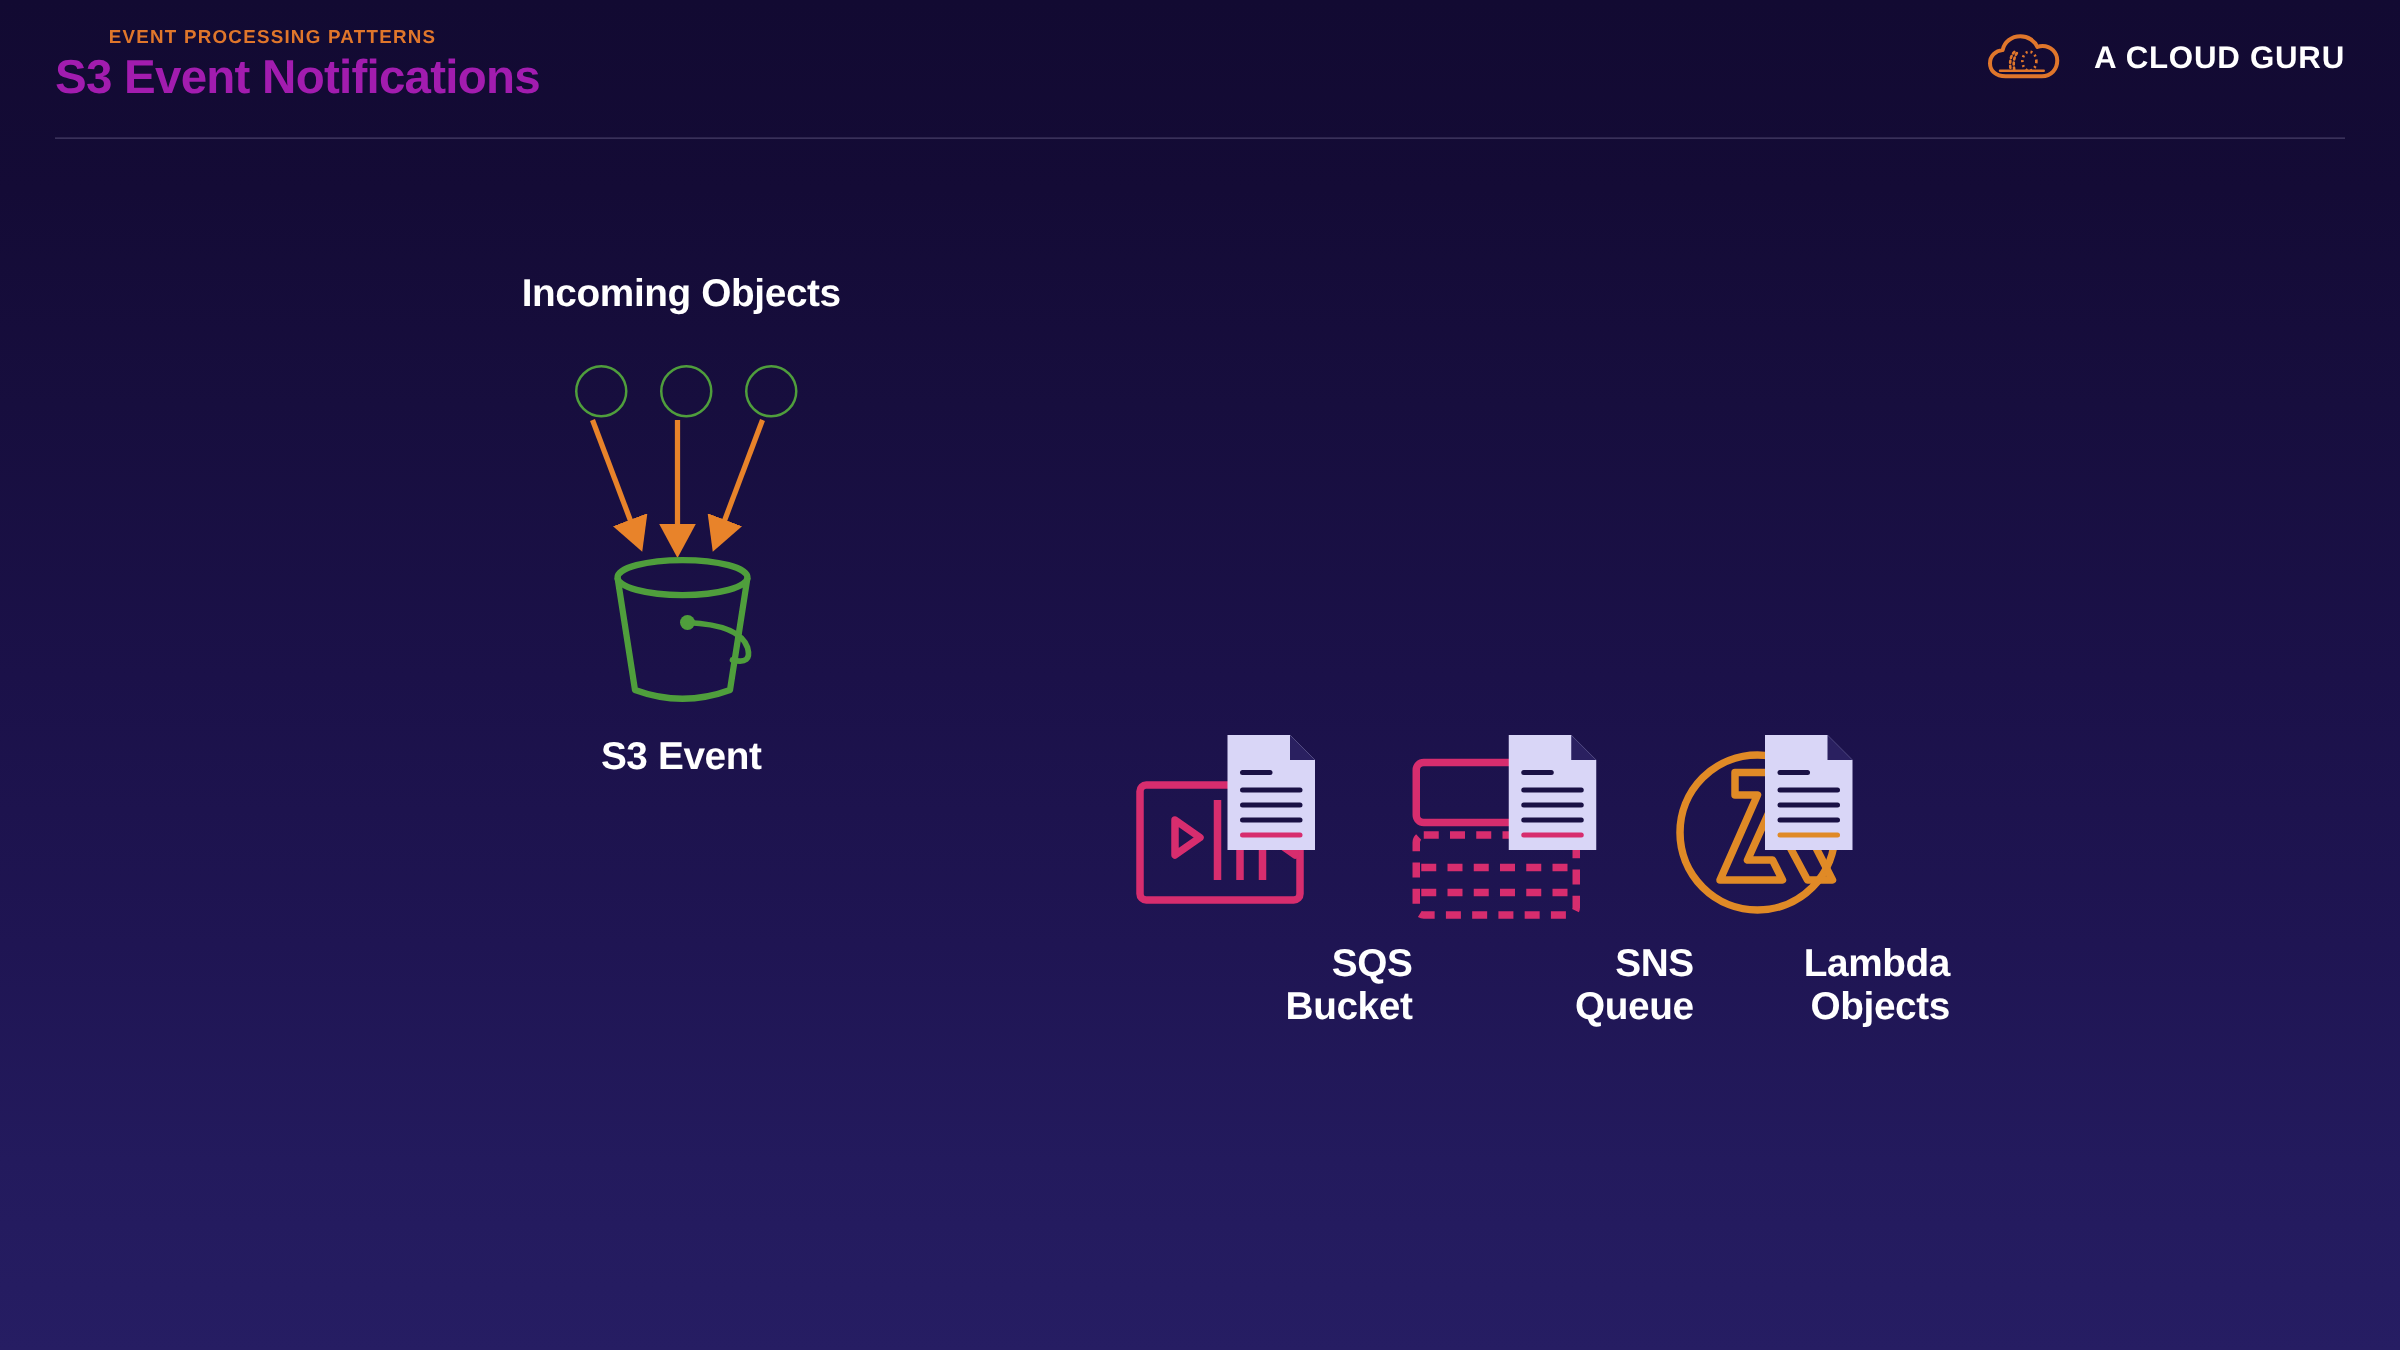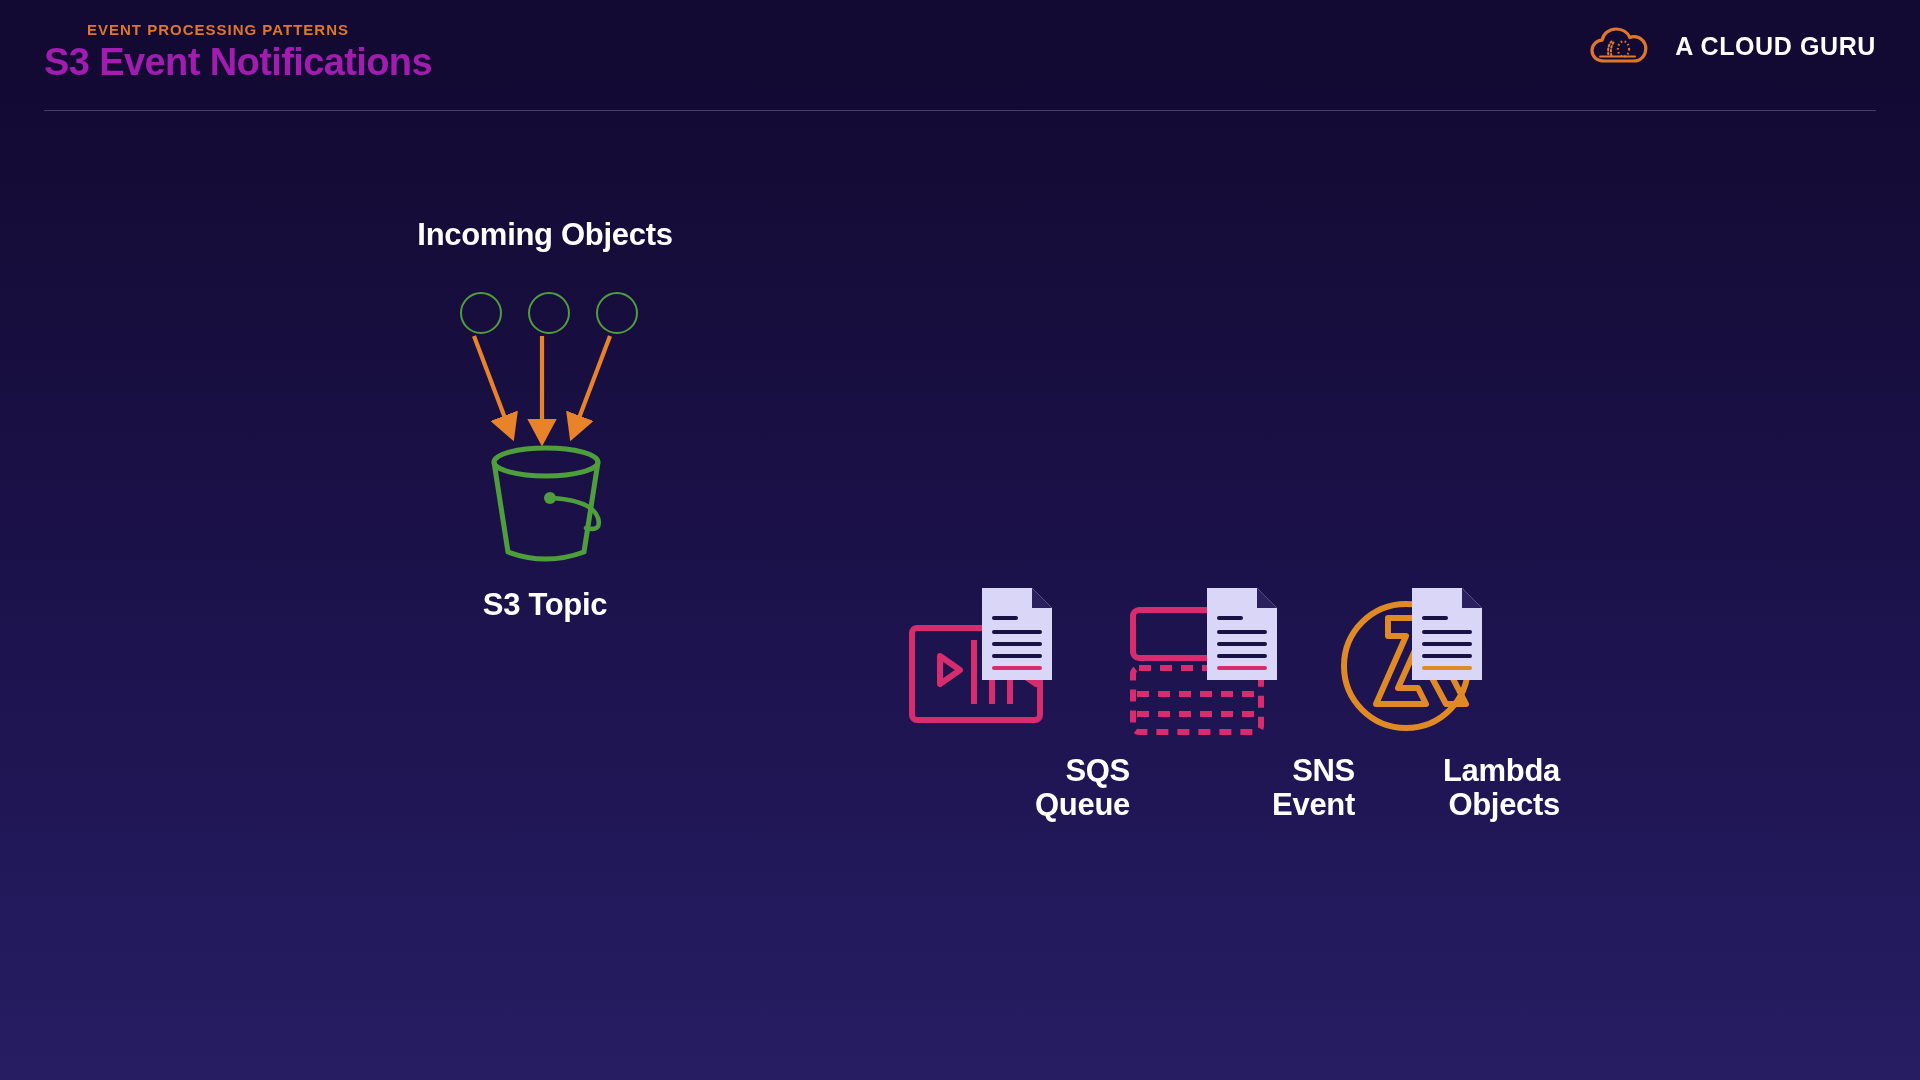"S3 Topic" div.node-label { text: Topic -> Event }
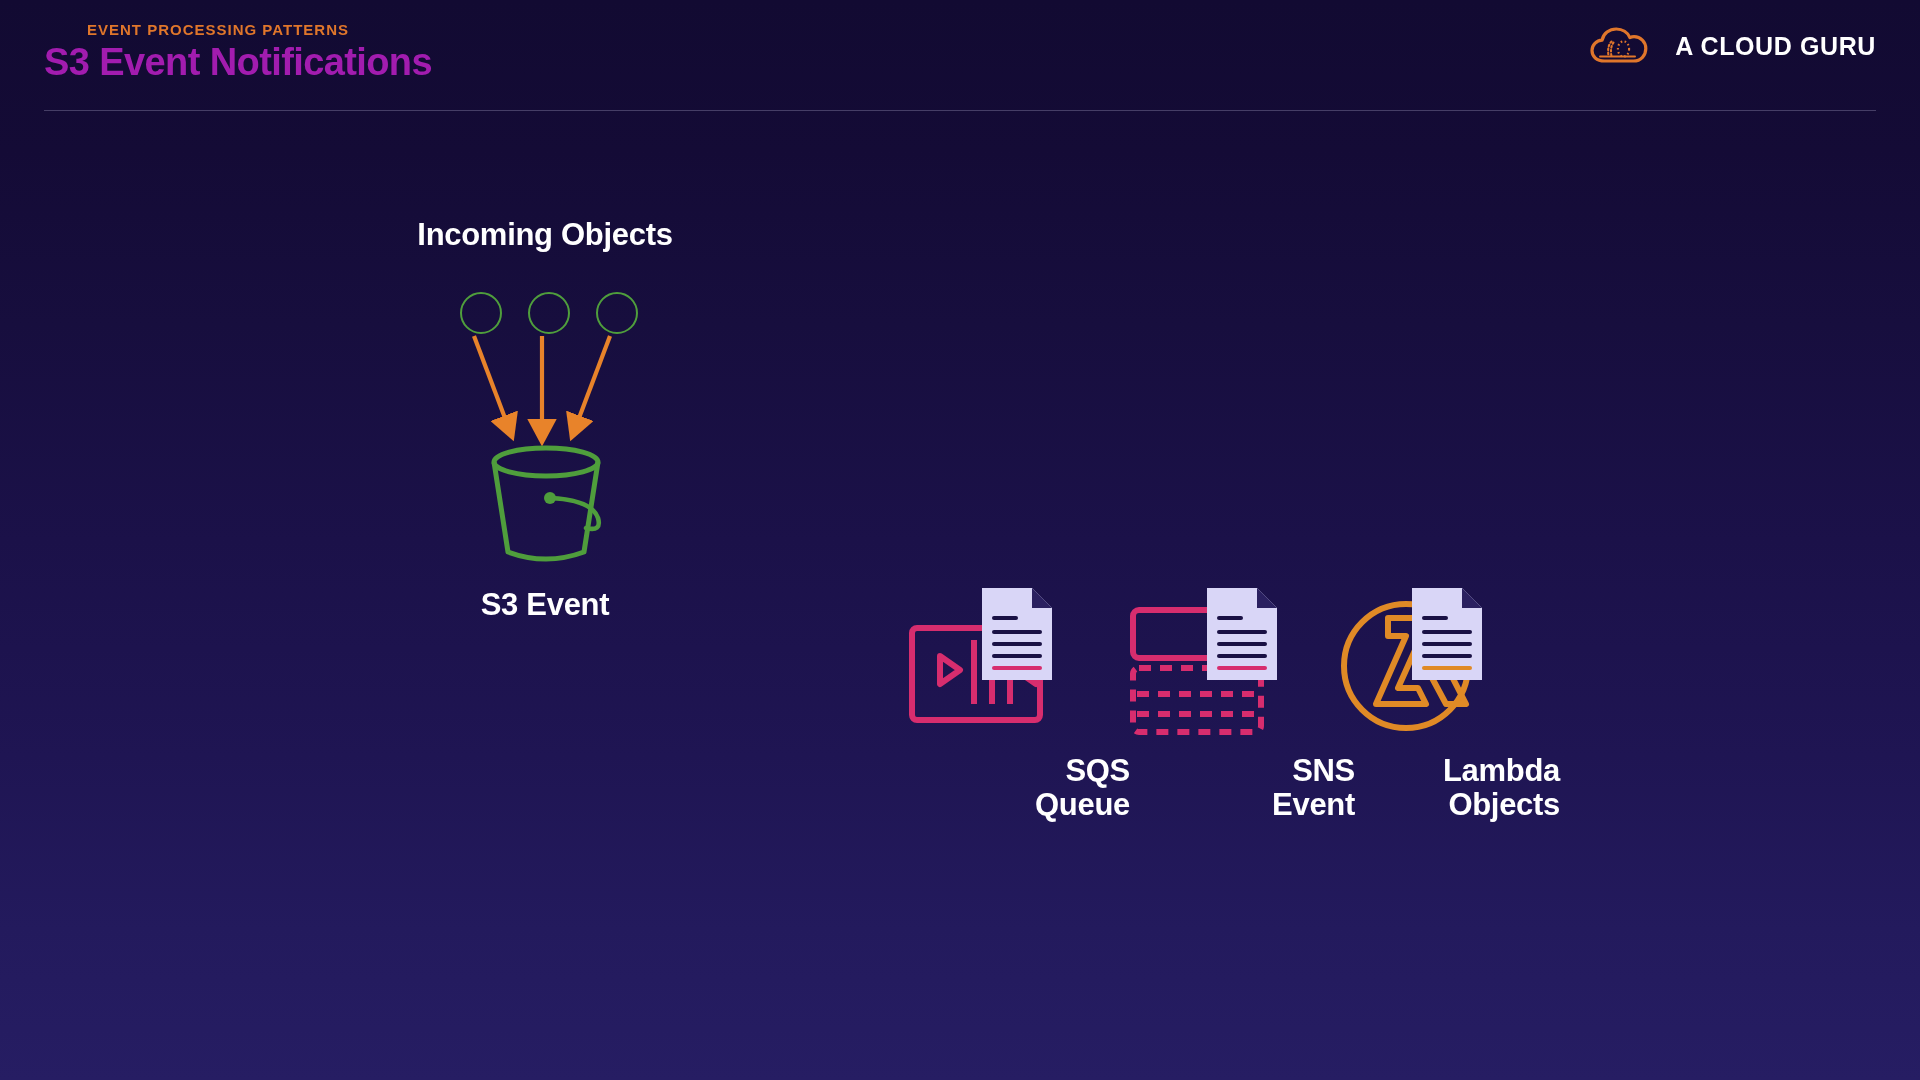"Queue" span { text: Queue -> Bucket }
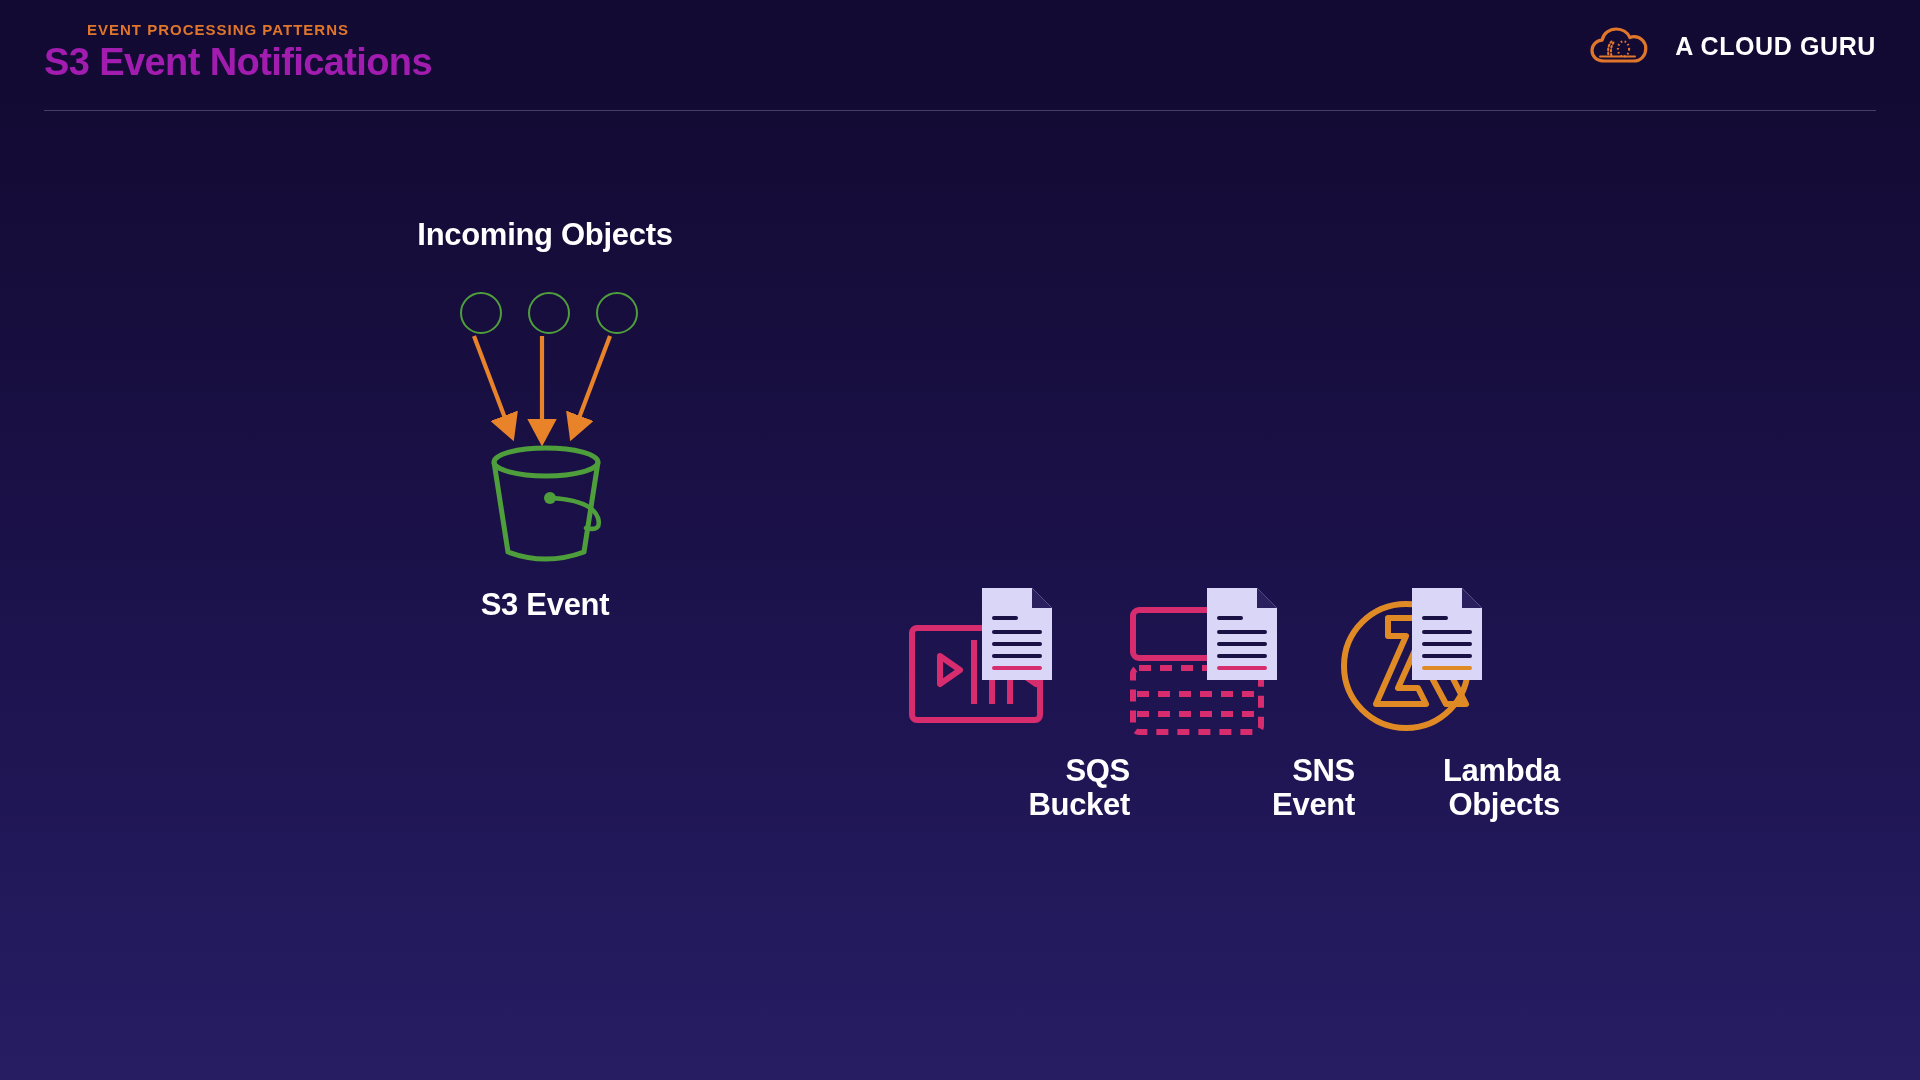"Event" span { text: Event -> Queue }
